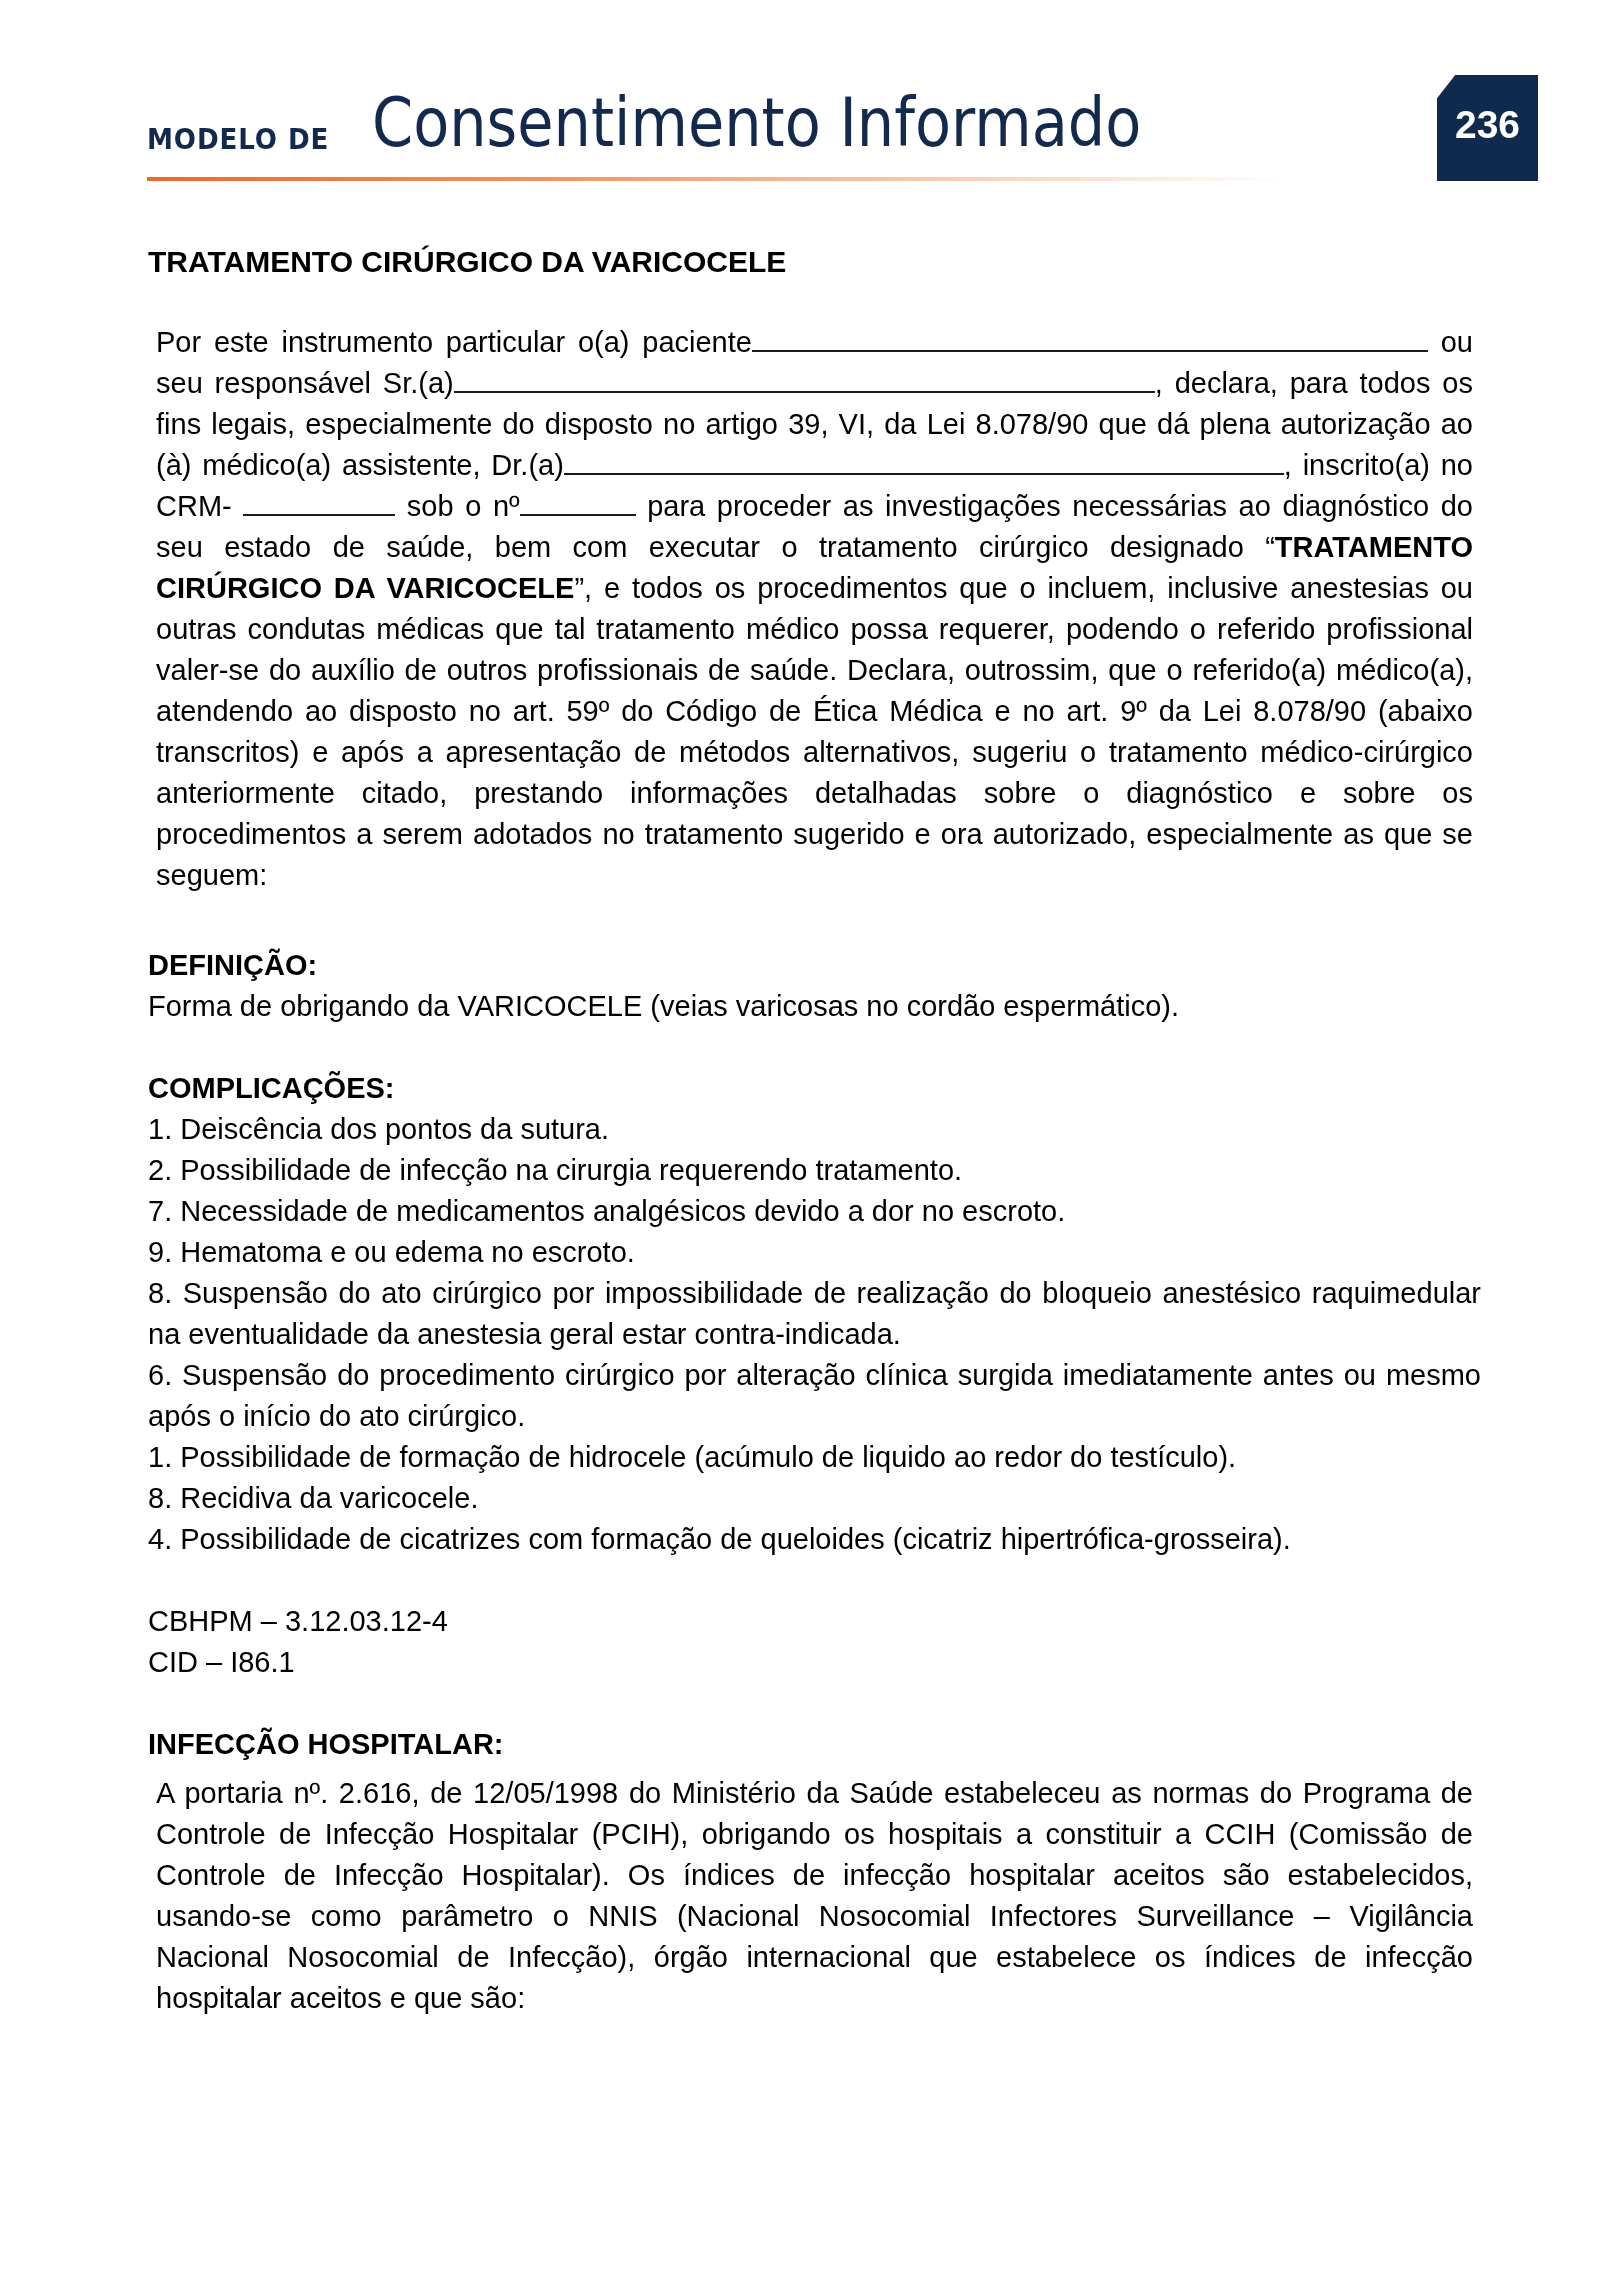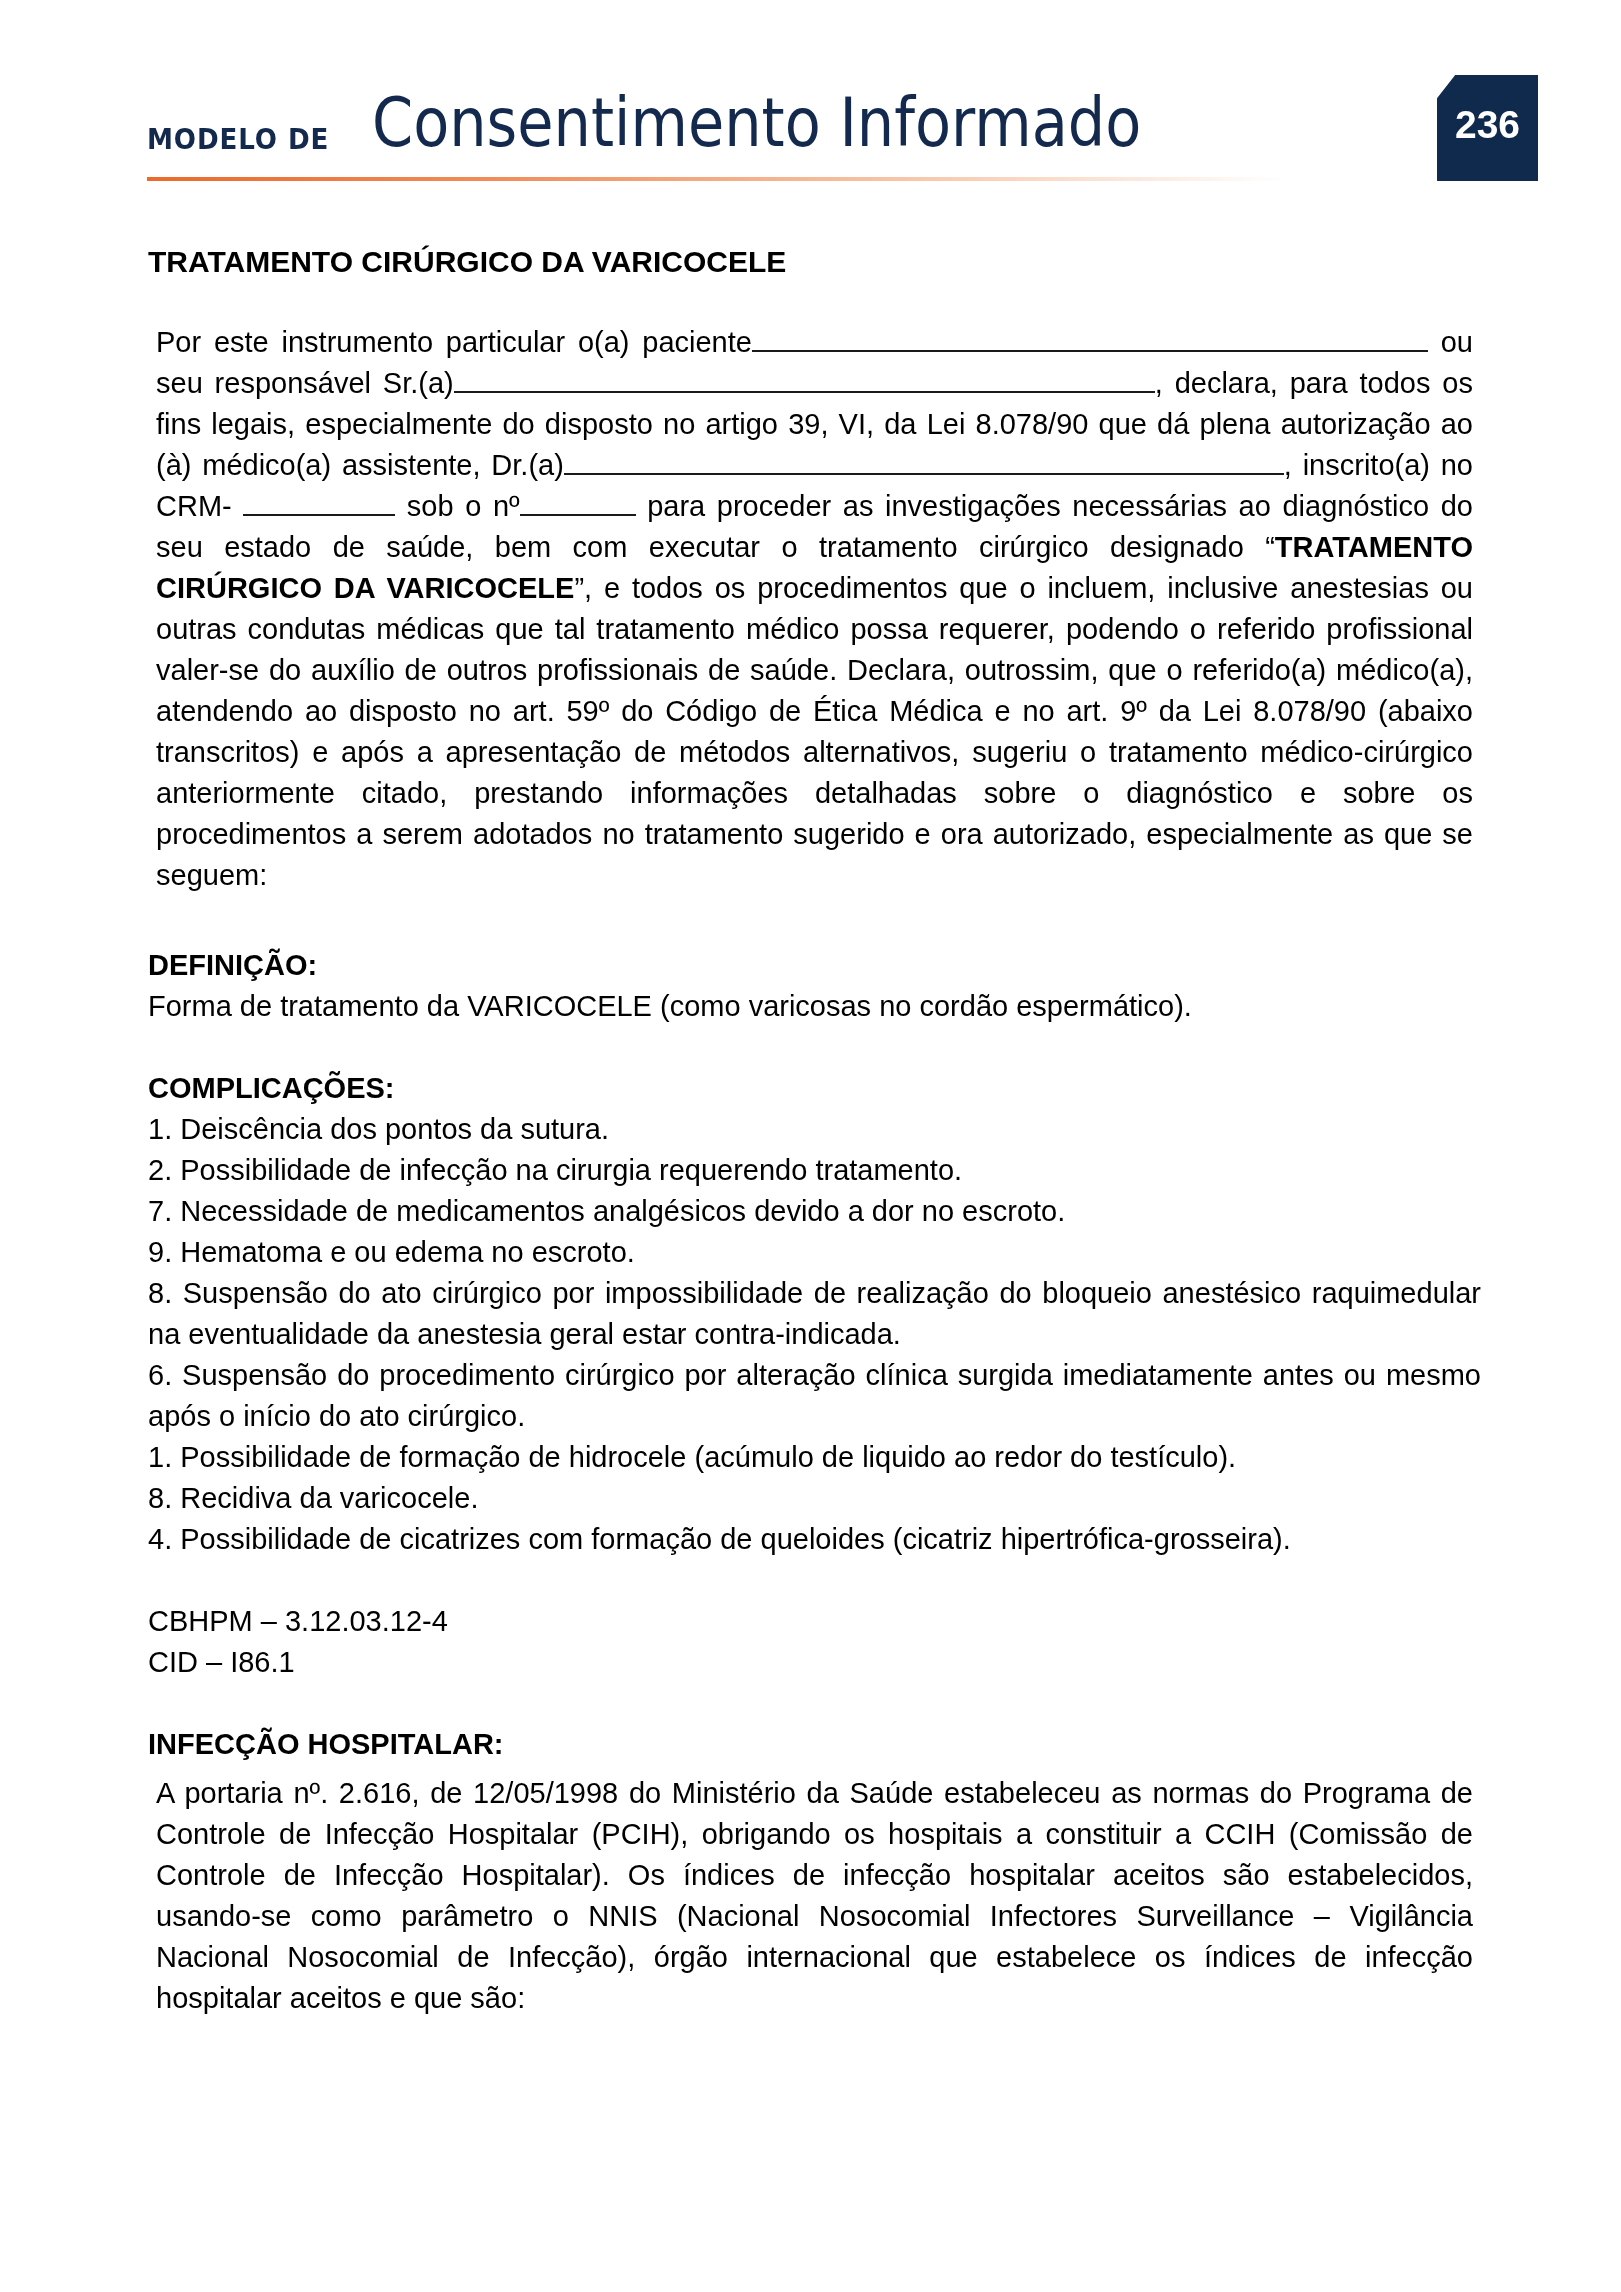"Forma de tratamento da VARICOCELE" p.line { text: tratamento da VARICOCELE (como -> obrigando da VARICOCELE (veias }
